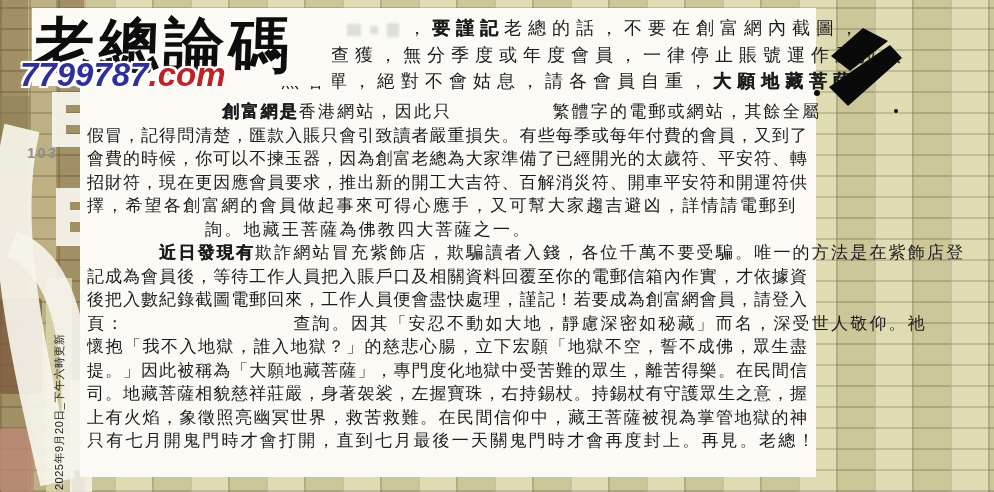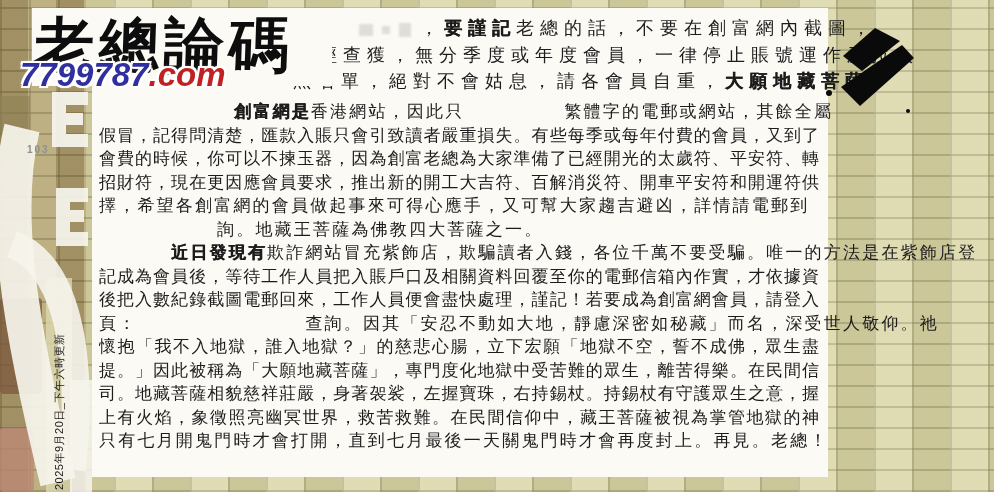"，要謹記老總的話，不要在創富網內截圖，" .content-box { left: 92px -> 80px }
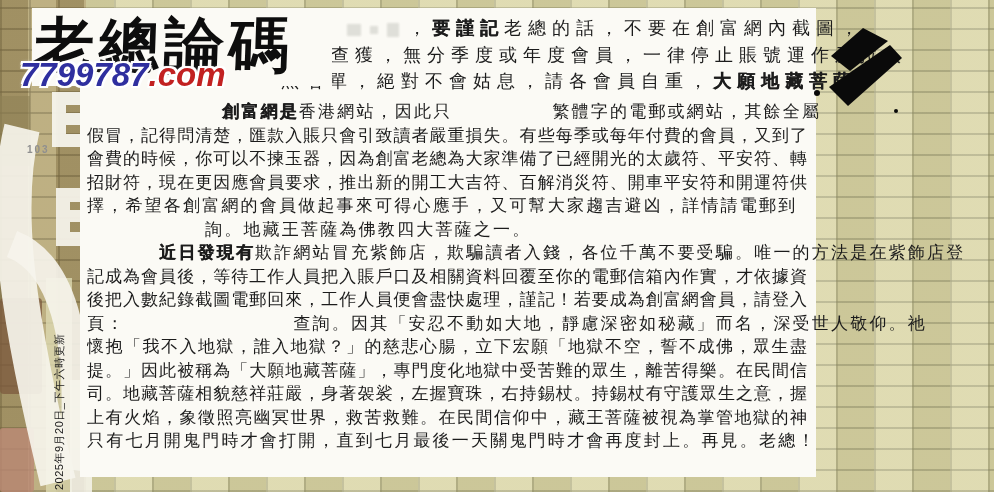"103" .issue-num { font-size: 10px -> 15px }
